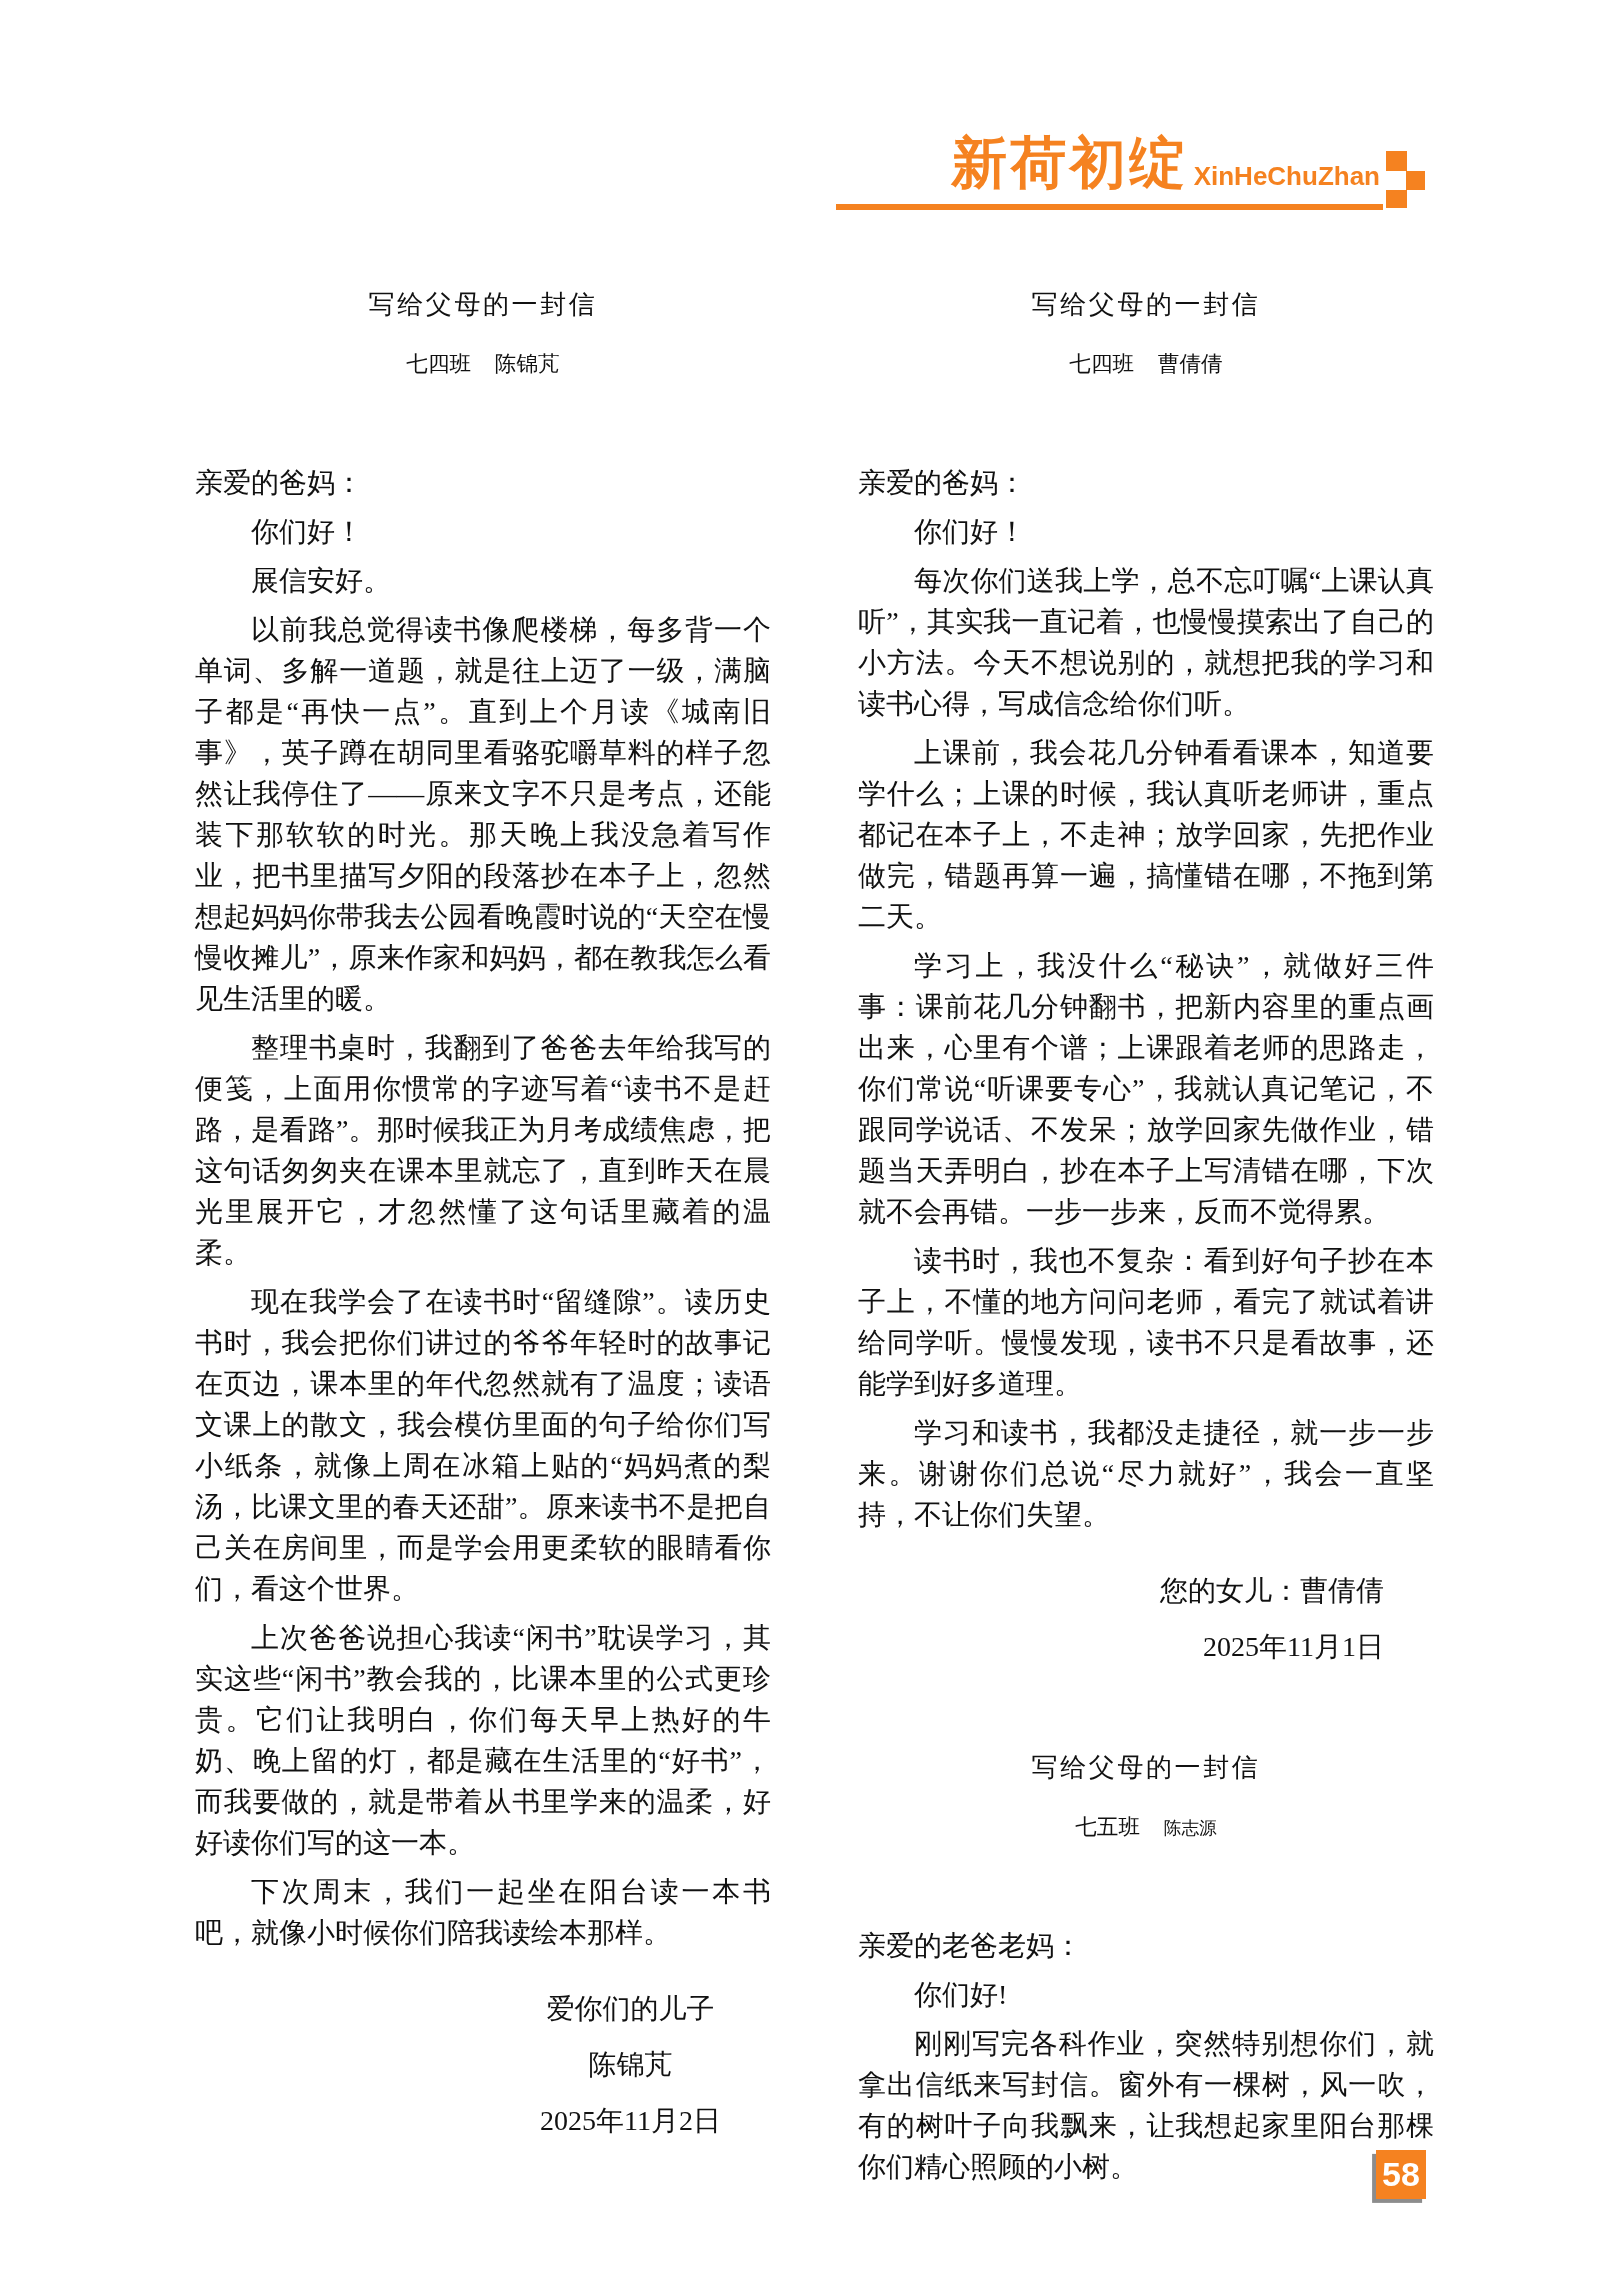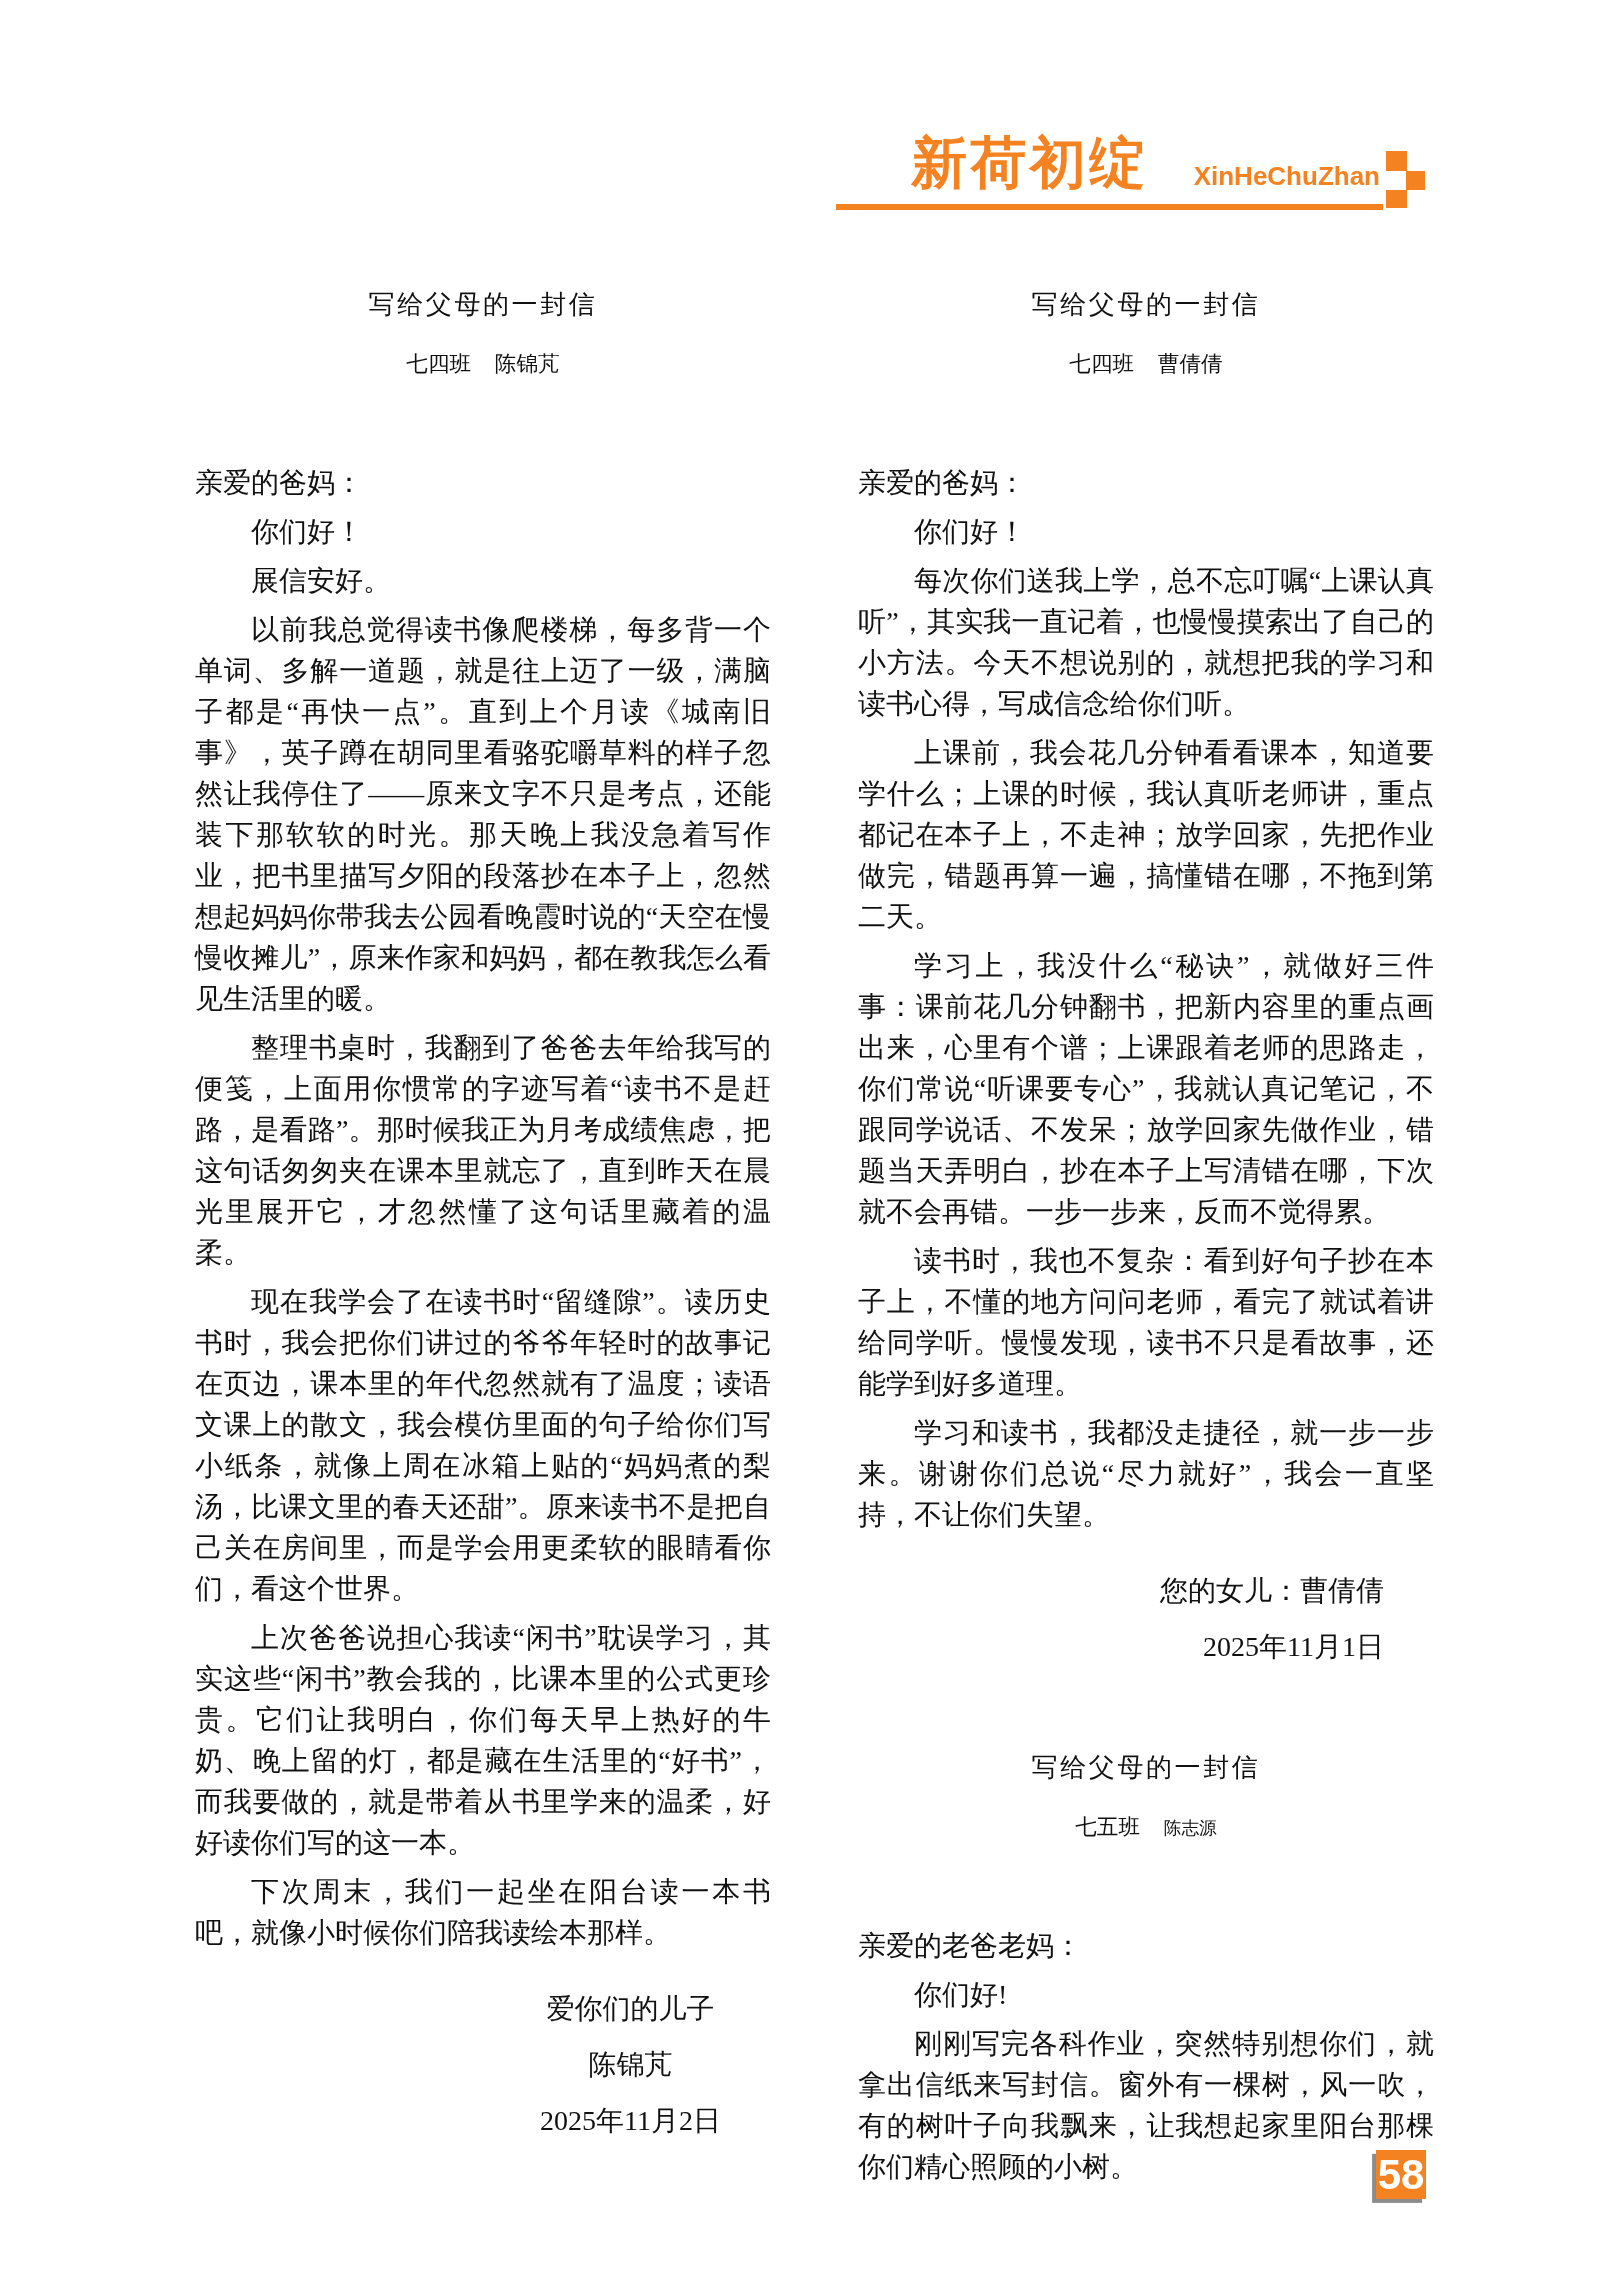"新荷初绽" .header-logo { gap: 40px -> none }
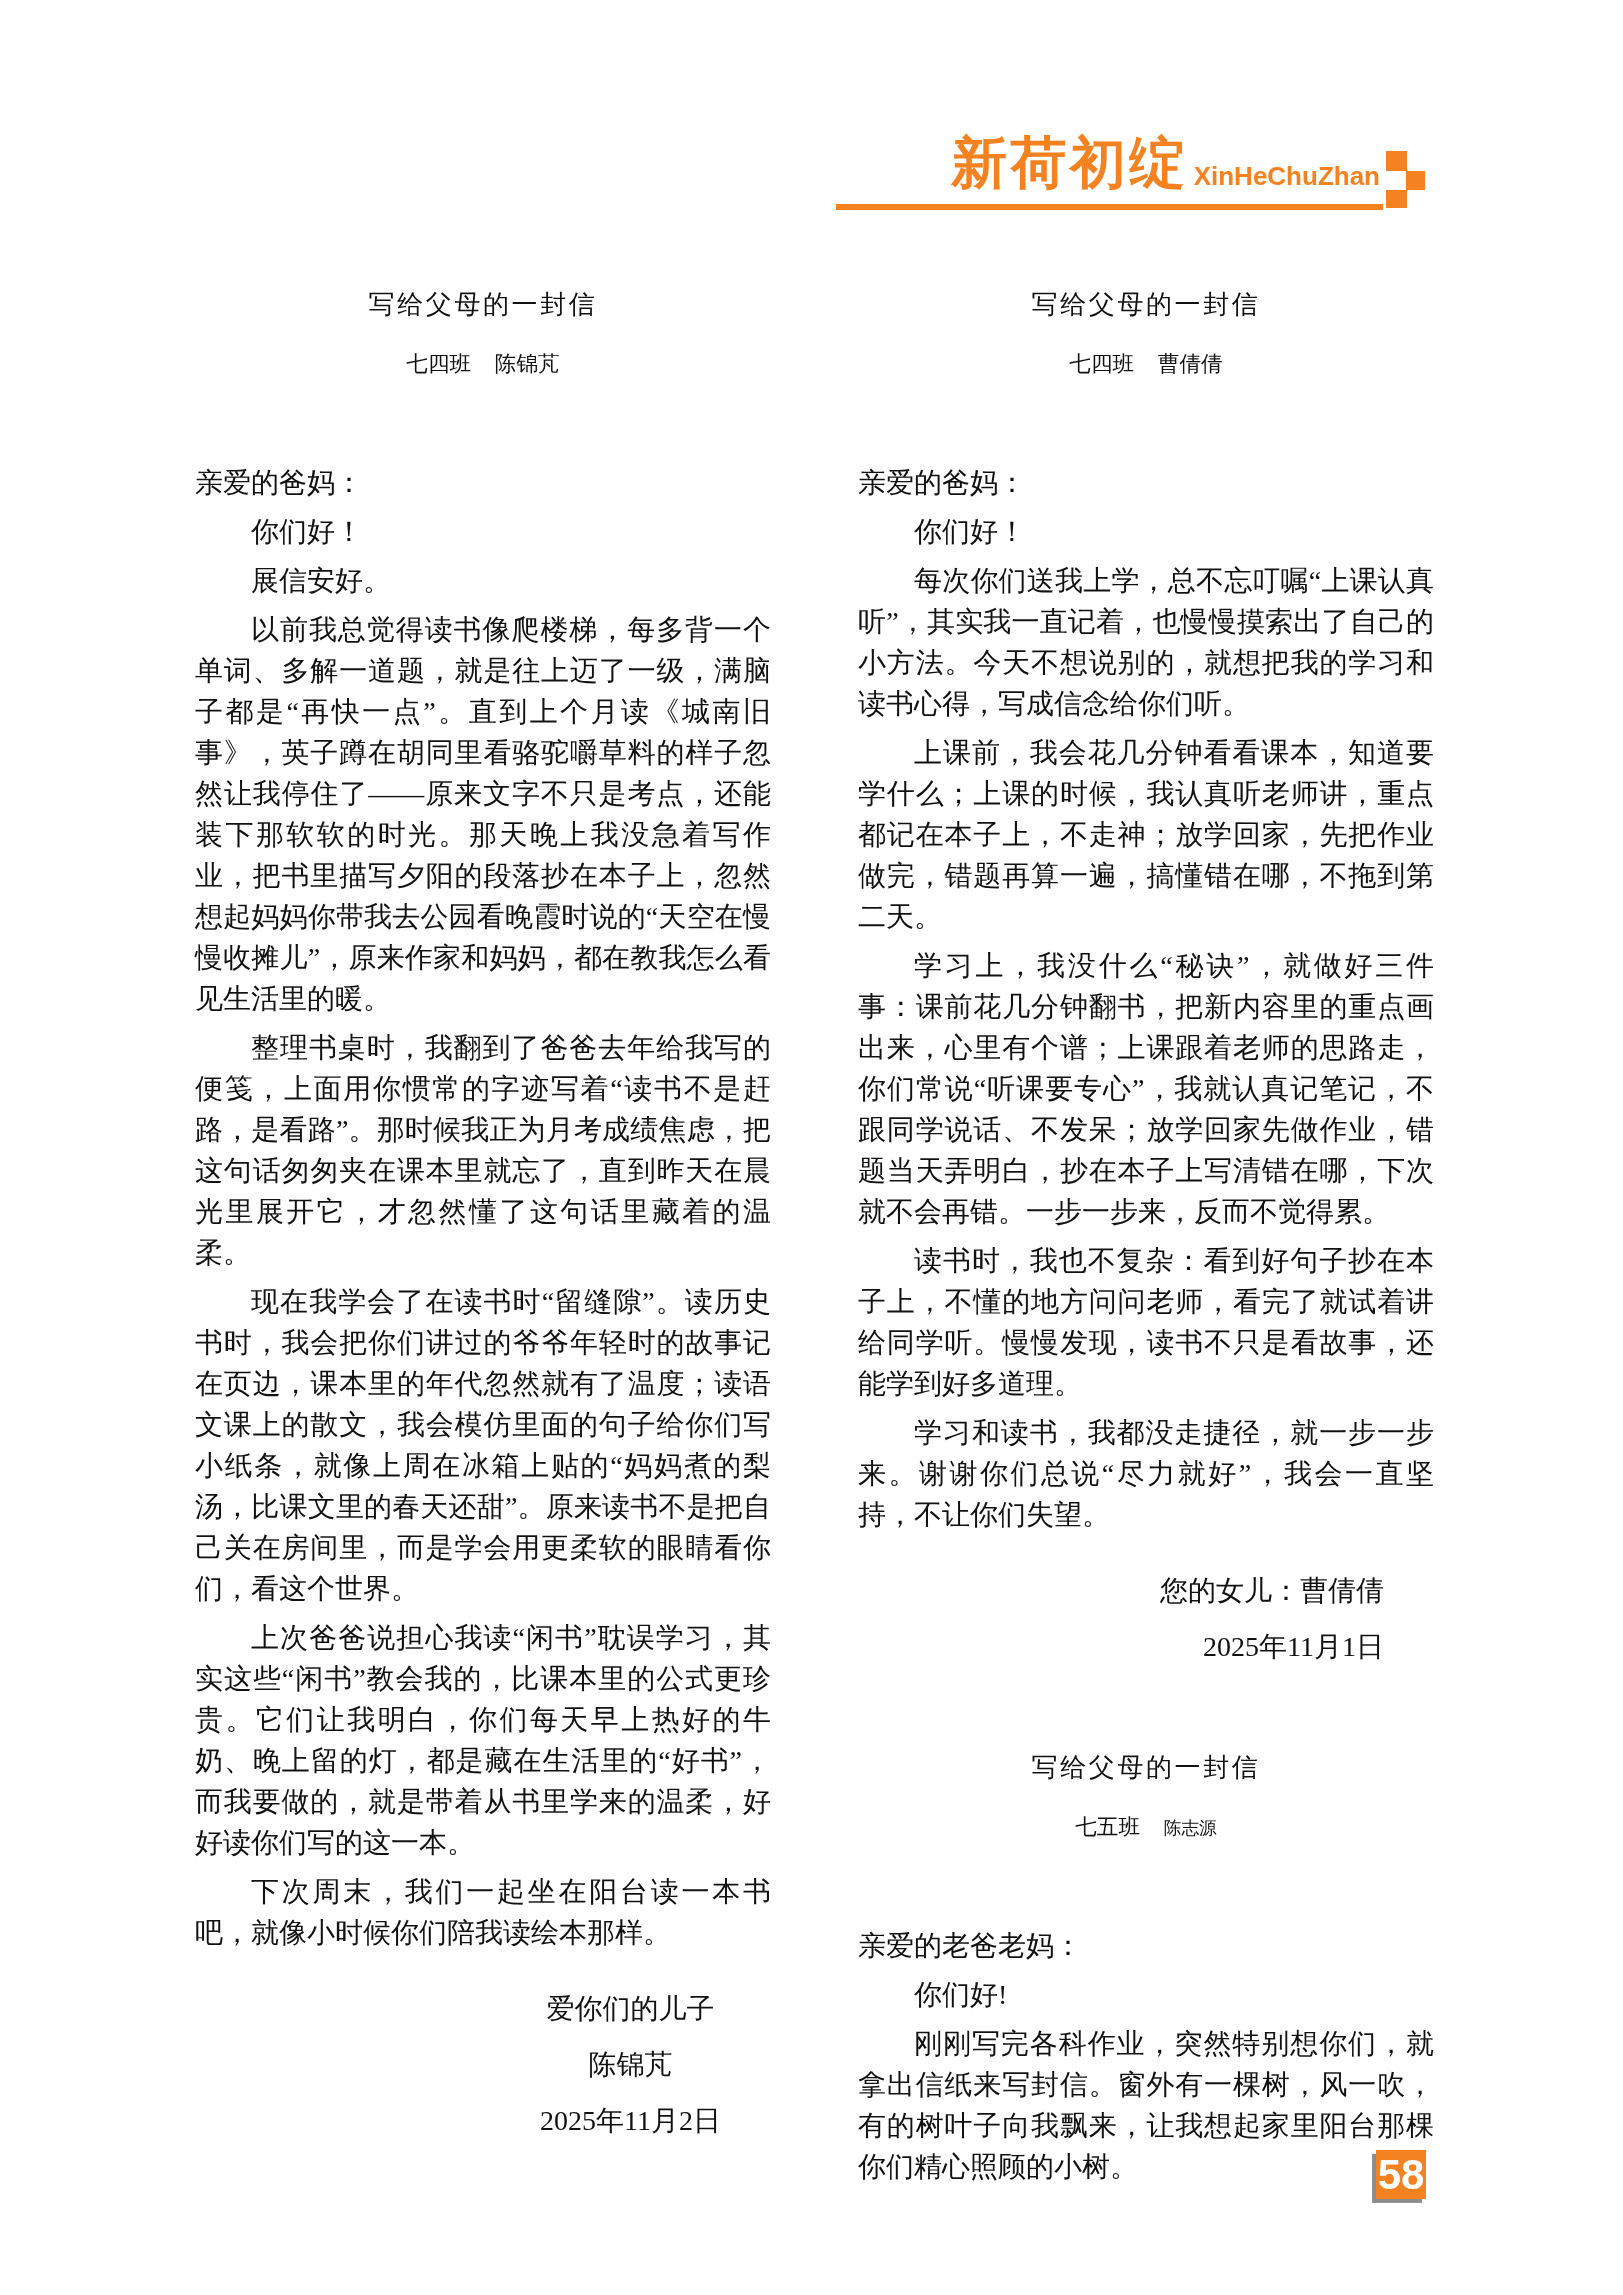"58" .page-badge span { font-size: 42px -> 34px }
